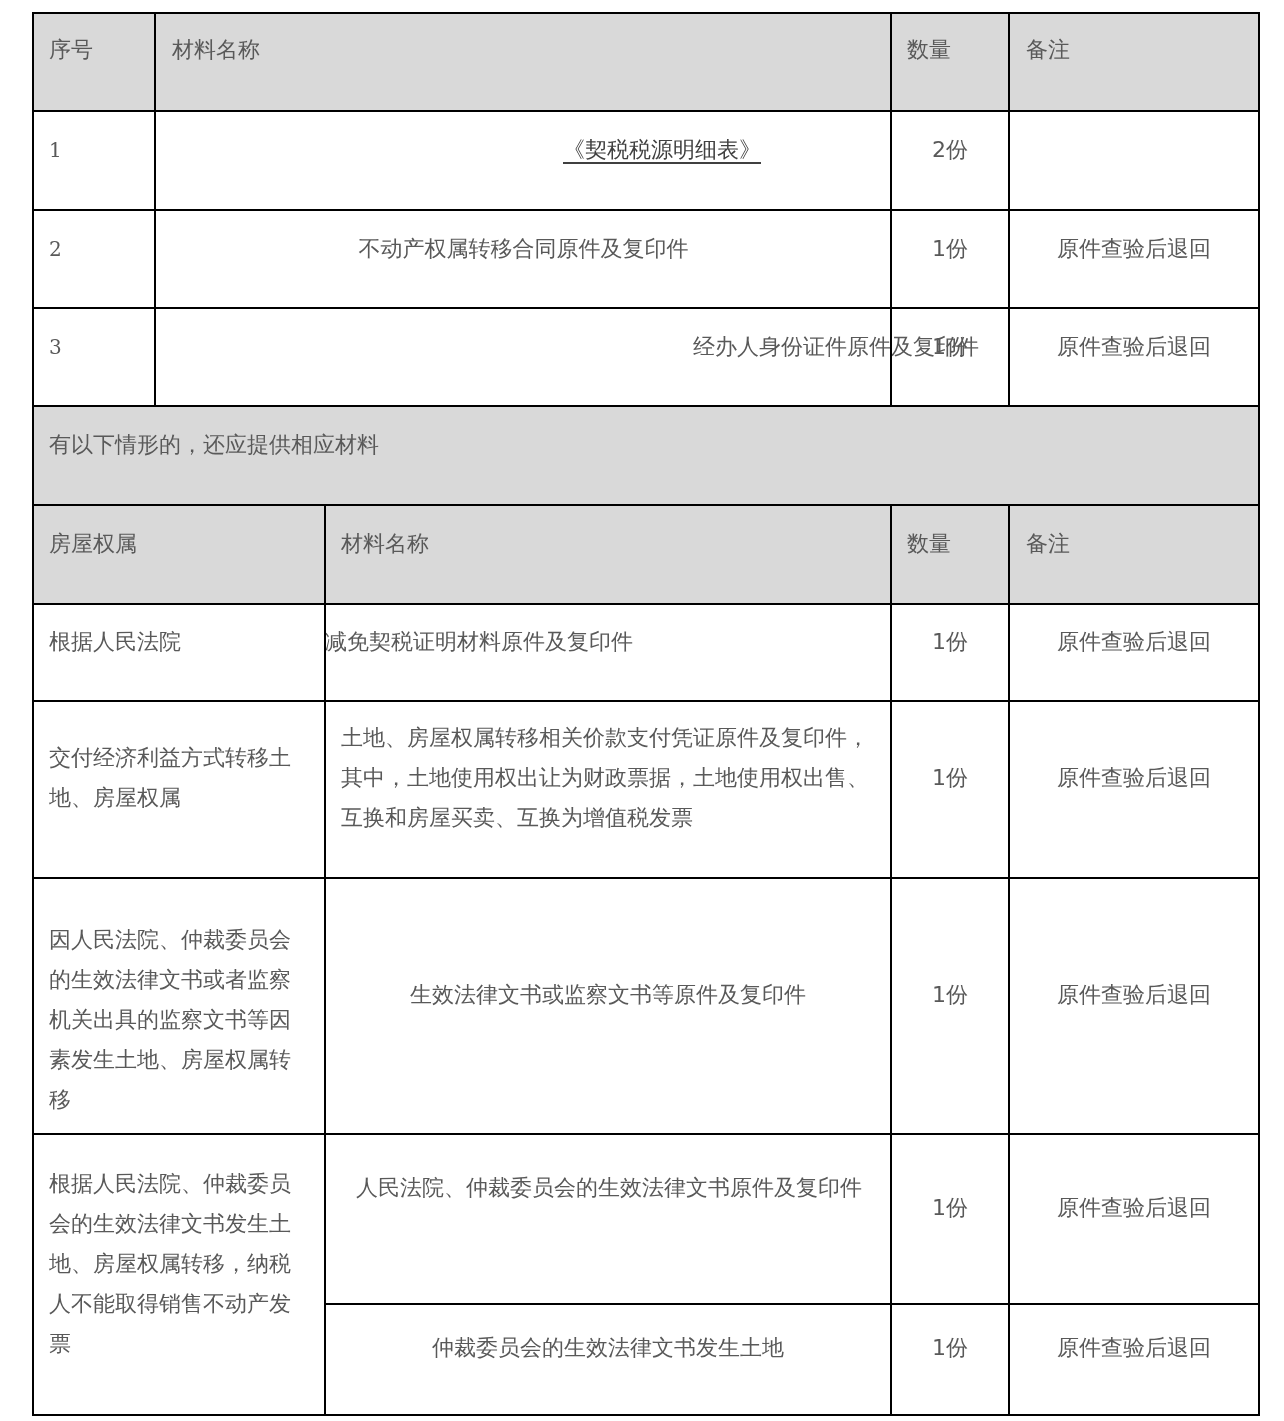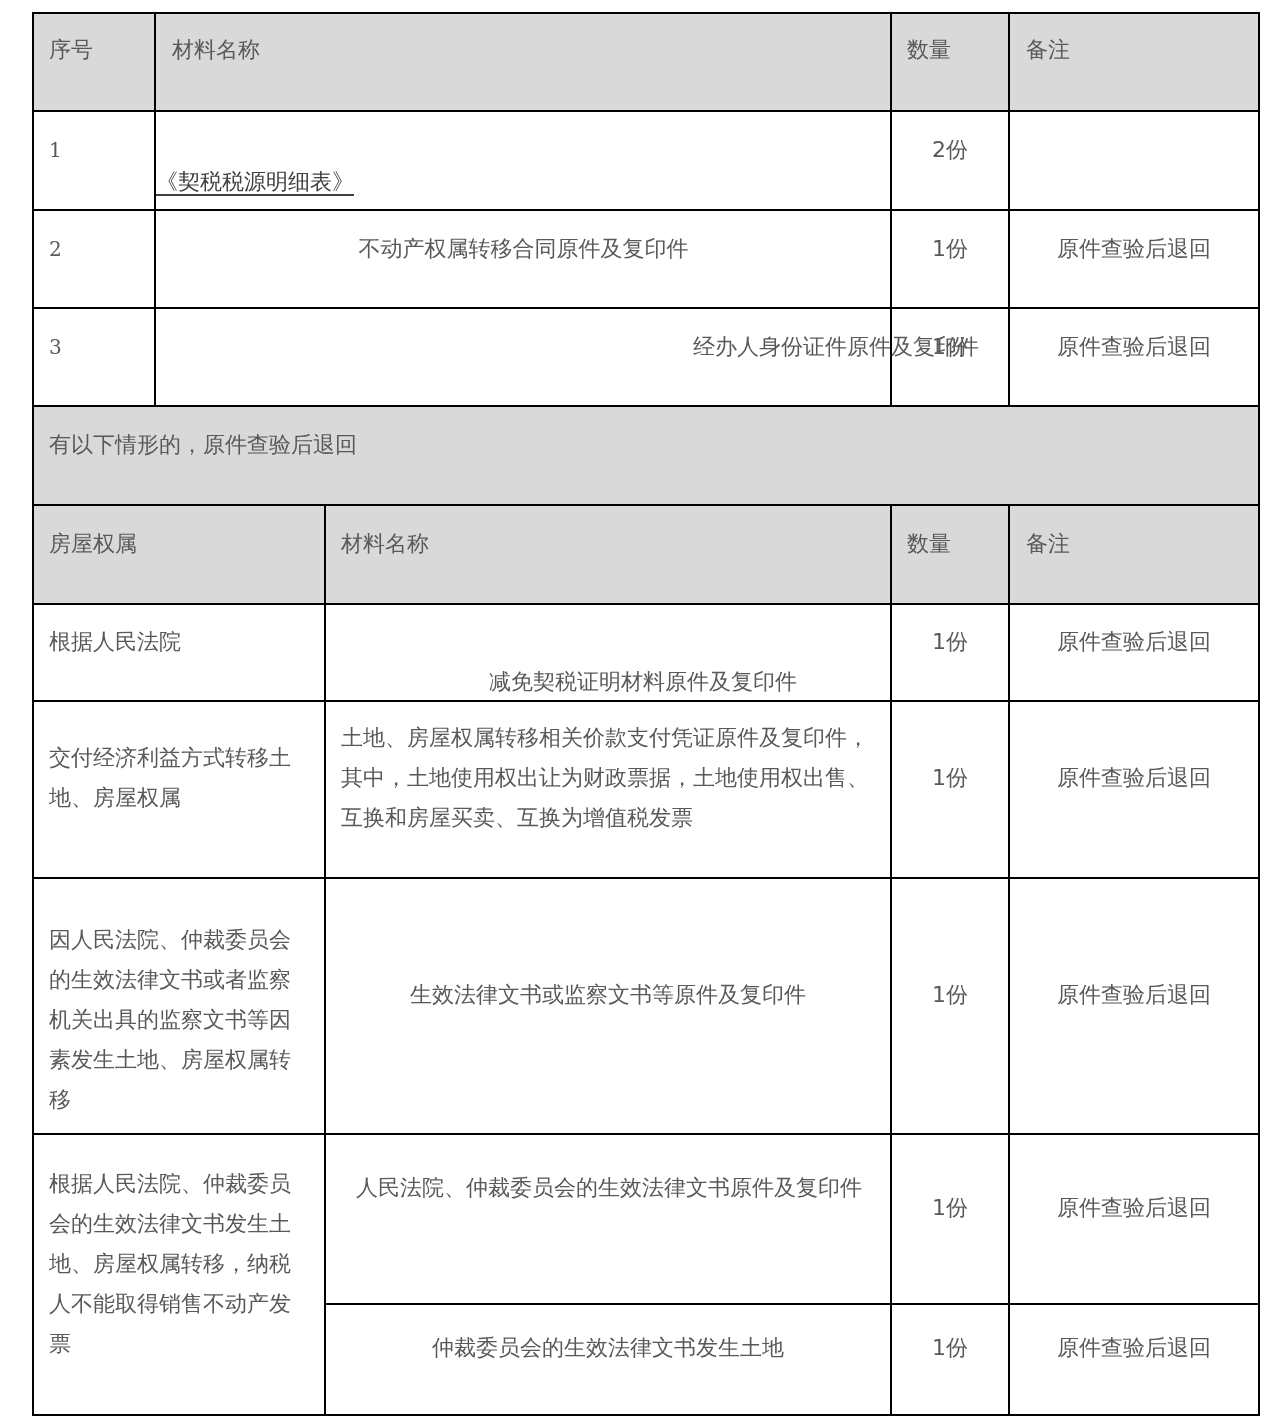"《契税税源明细表》" div.c { margin-top: 32px -> none; text-align: left -> right }
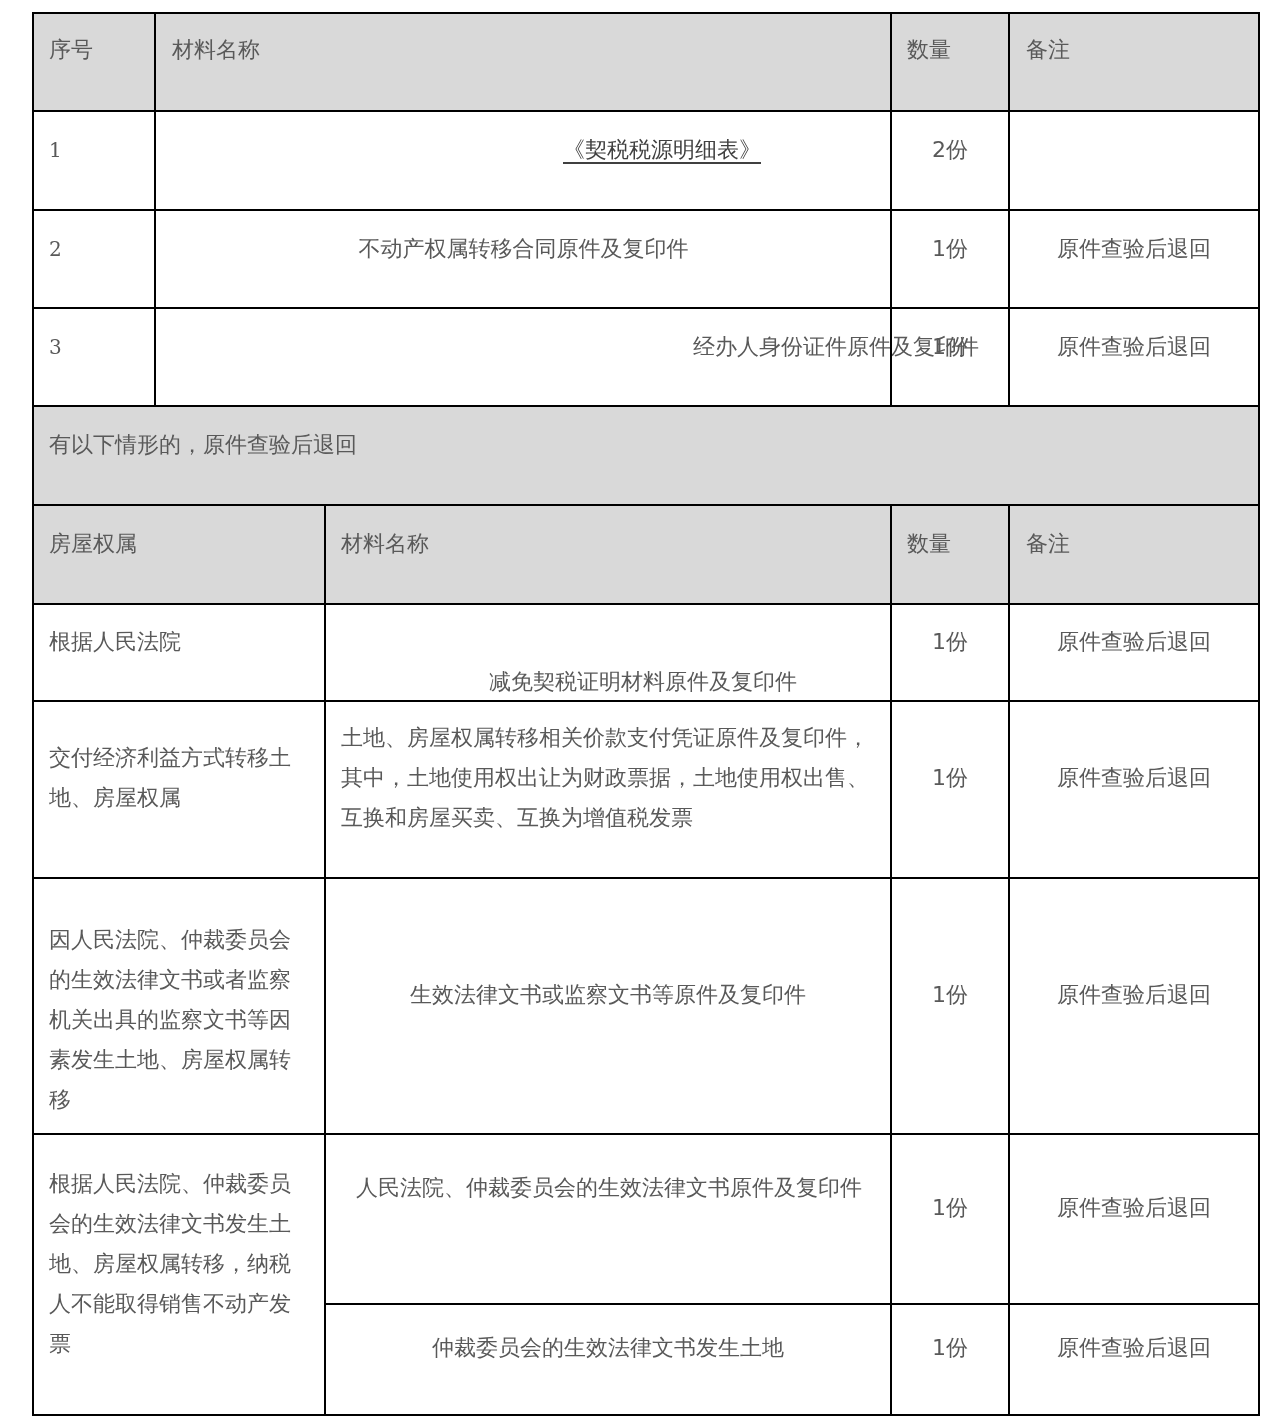"有以下情形的，原件查验后退回" div.c { text: 原件查验后退回 -> 还应提供相应材料 }
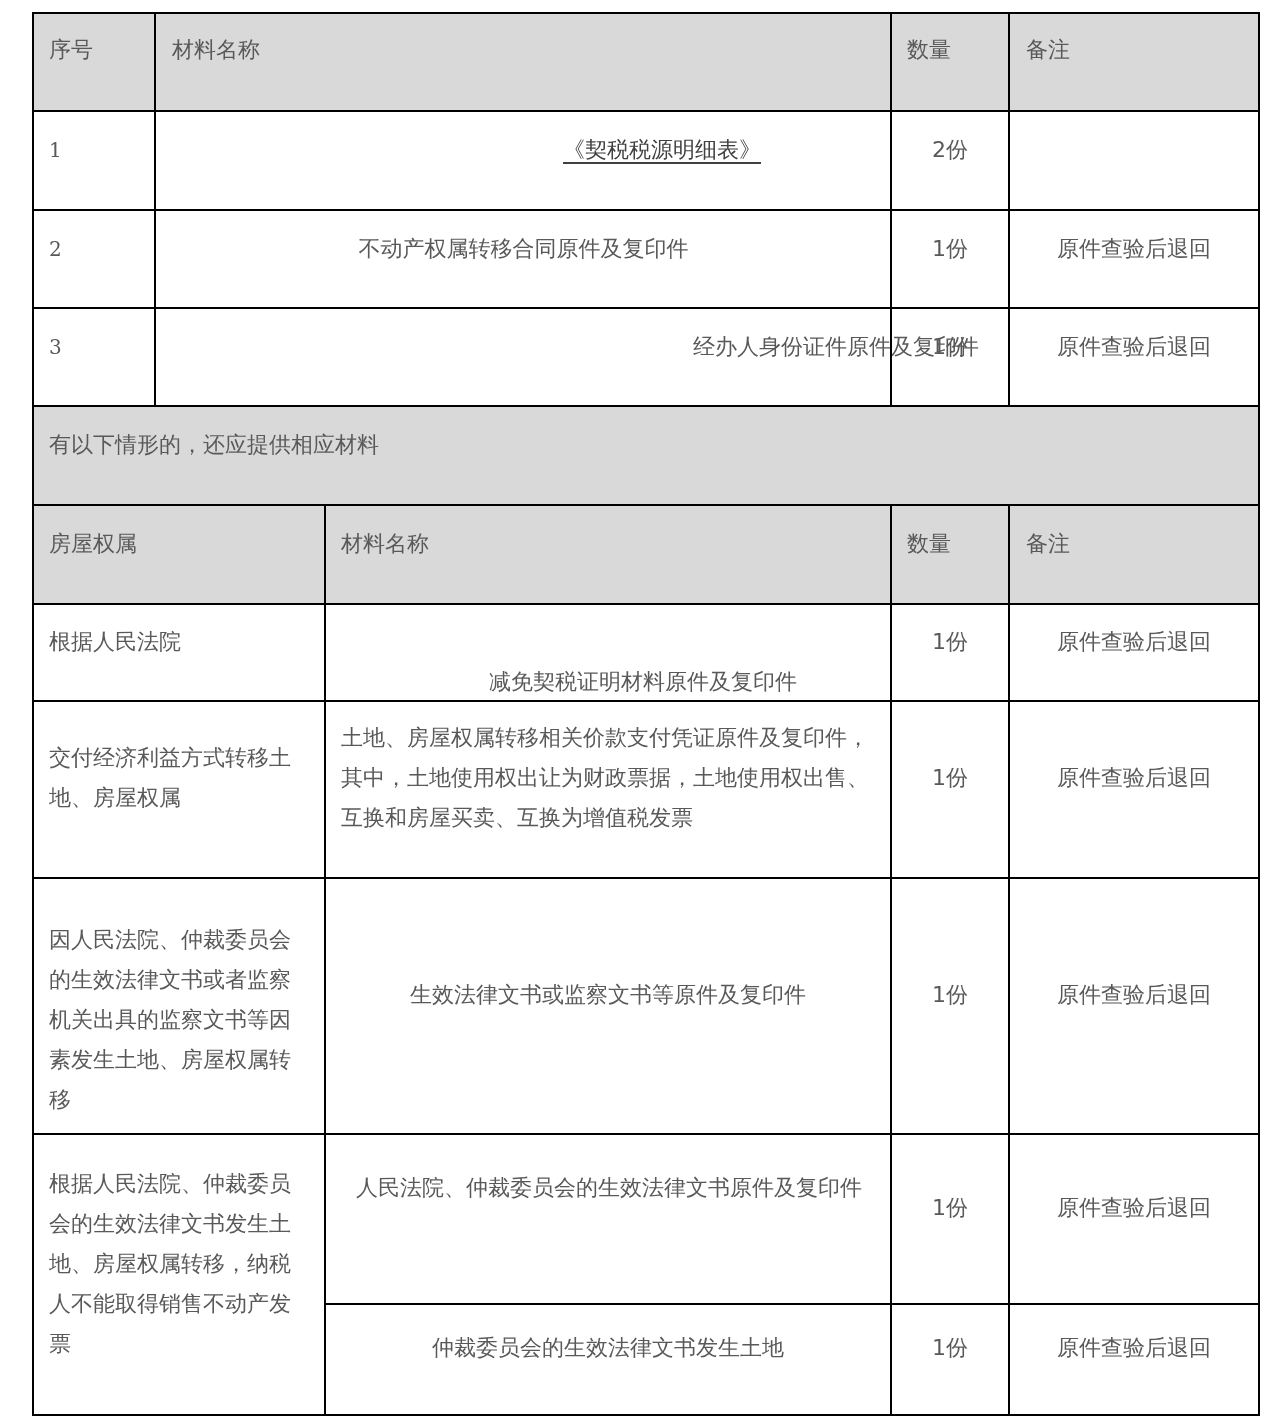"减免契税证明材料原件及复印件" div.c { margin-top: 40px -> none; text-align: right -> left }
